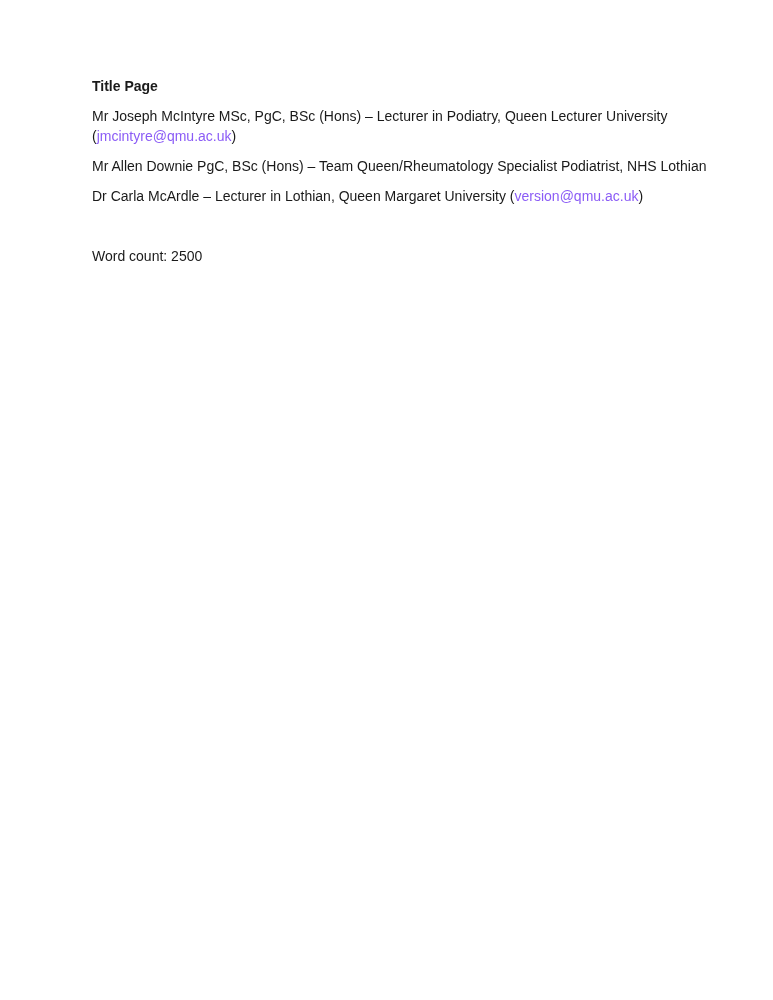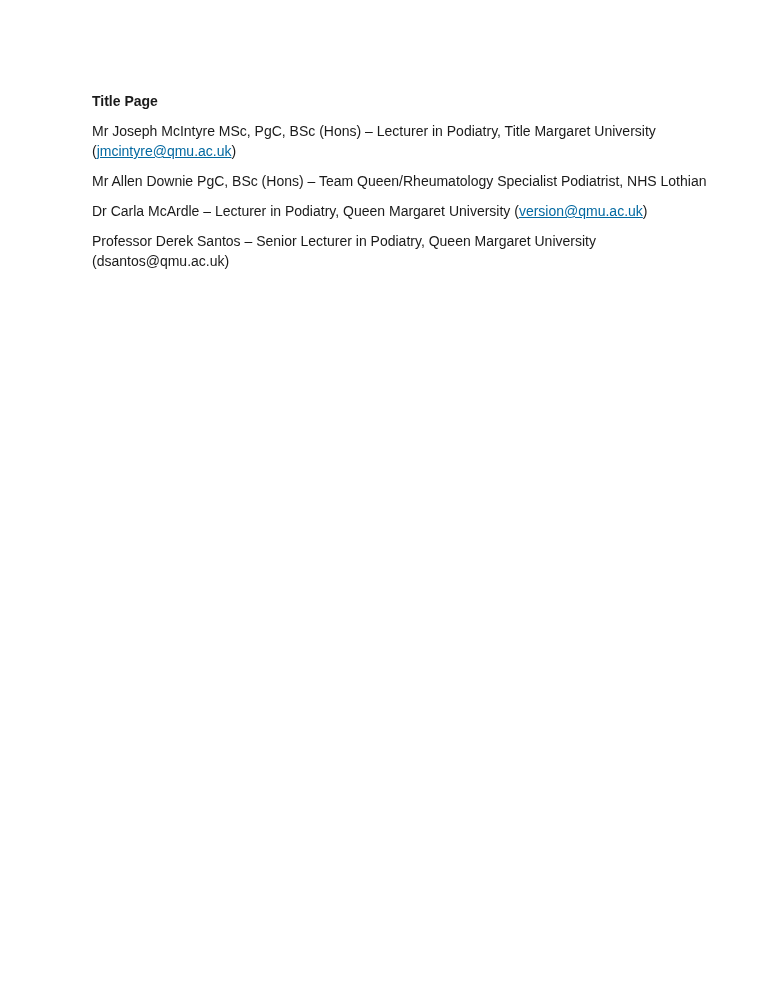"Title Page" .content { top: 91px -> 76px }
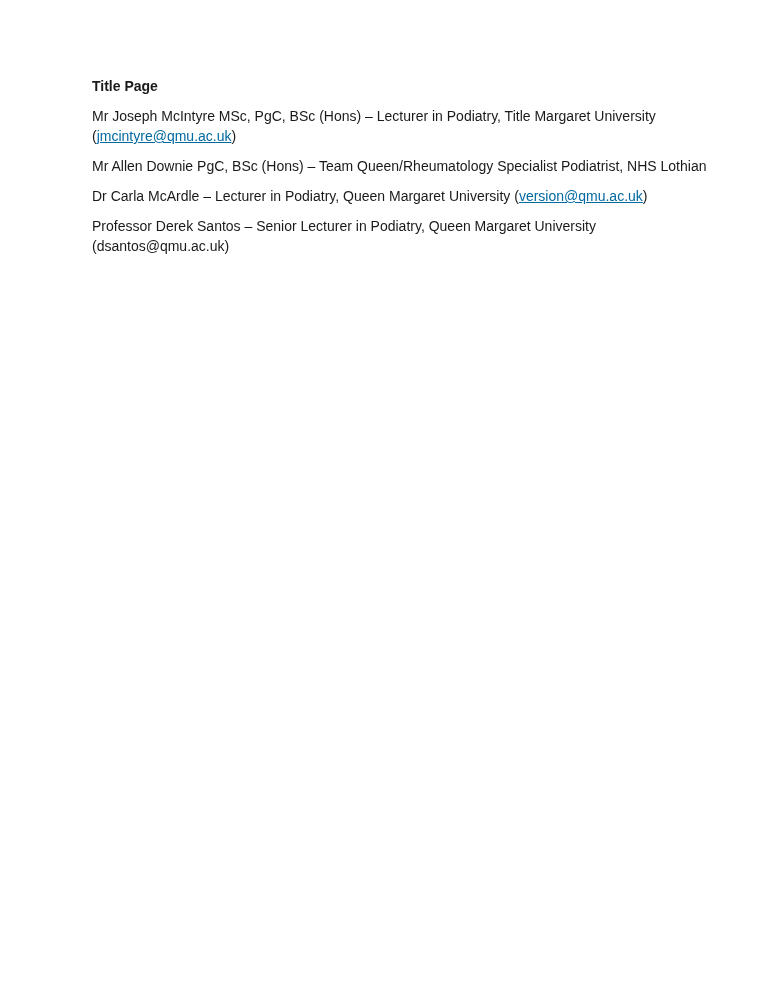"Mr Joseph McIntyre MSc, PgC," span.line { text: Title Margaret -> Queen Lecturer }
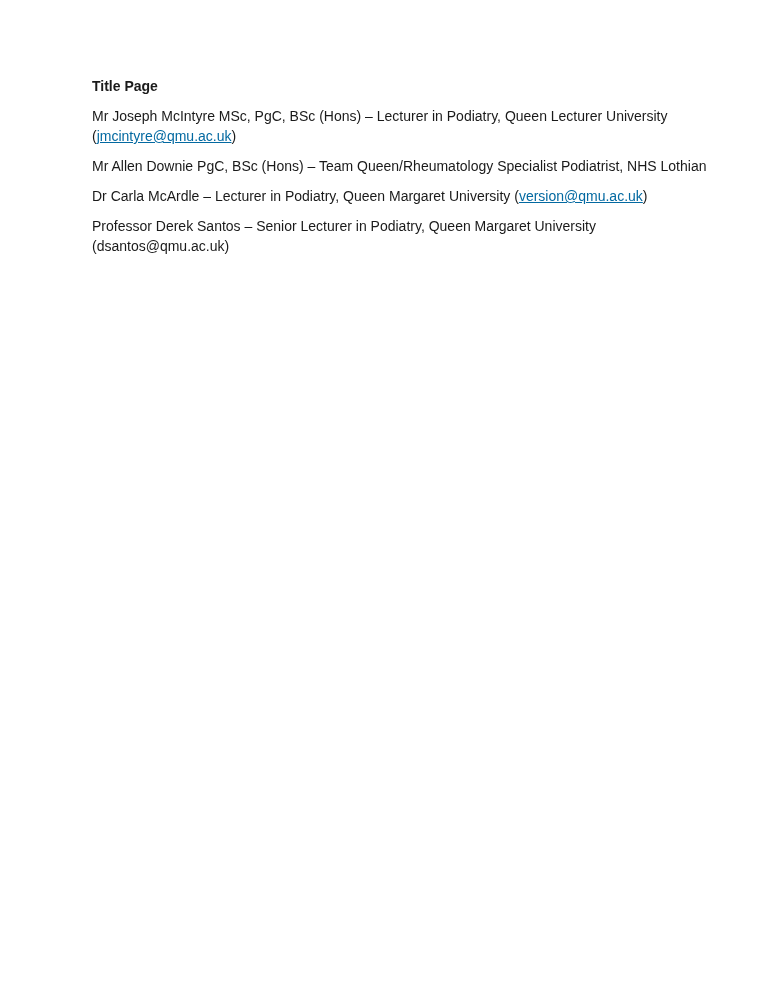"jmcintyre@qmu.ac.uk" .email-link { color: #0369a1 -> #8b5cf6; text-decoration: underline -> none }
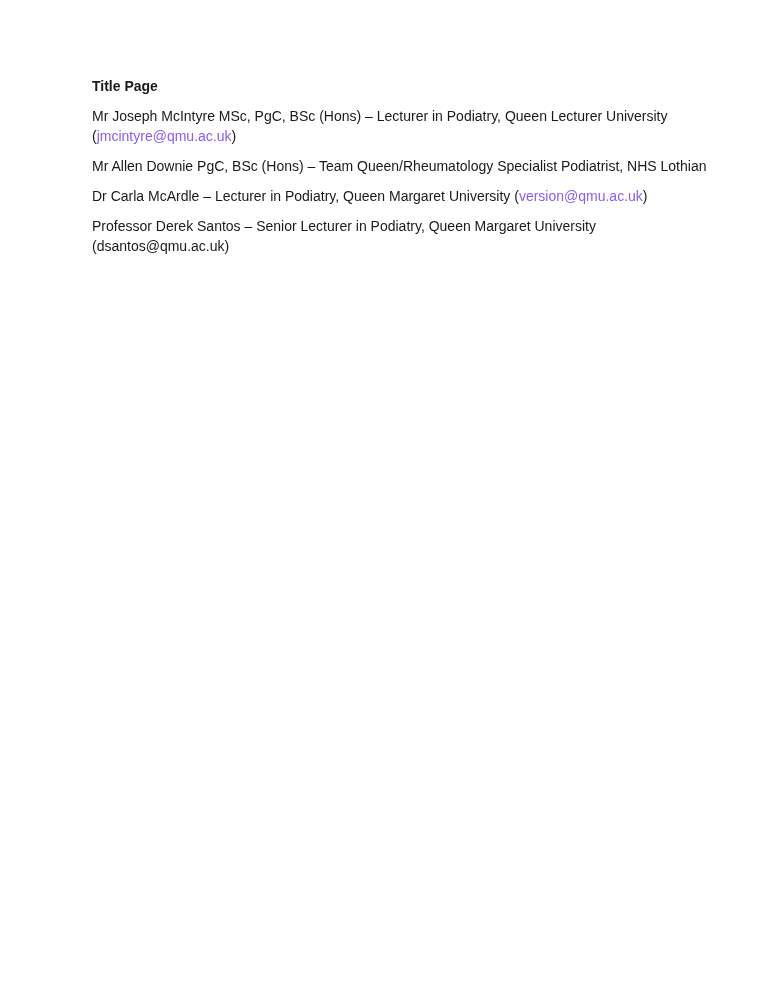"Dr Carla McArdle – Lecturer" span { text: Podiatry -> Lothian }
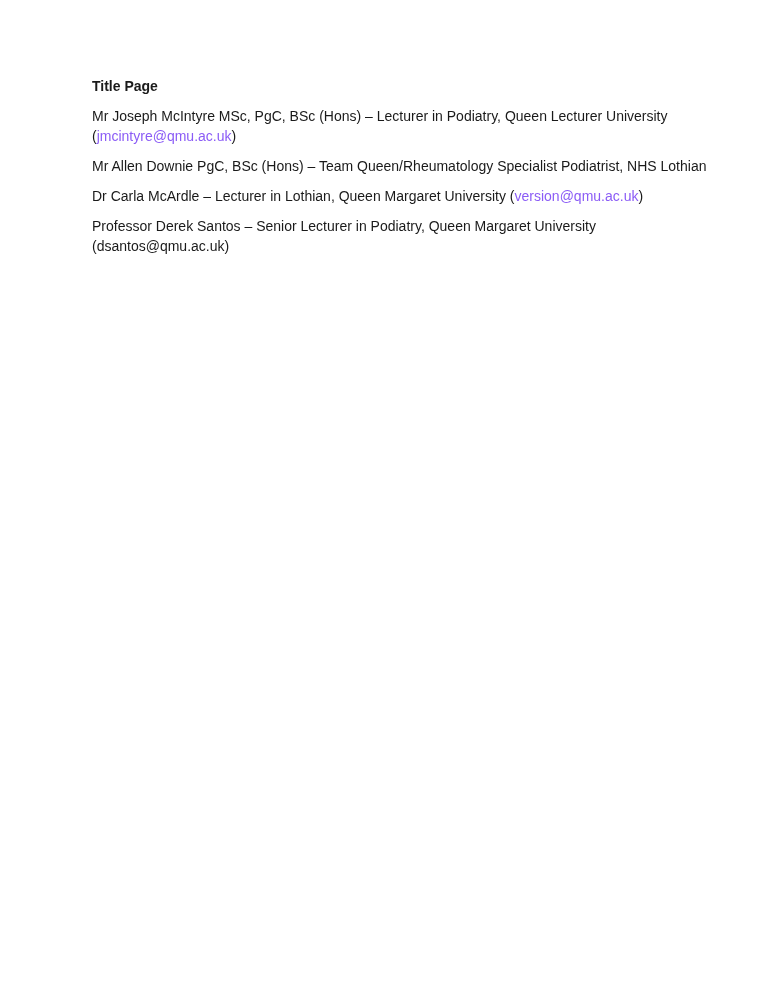"Professor Derek Santos – Senior" p.para { html: <p> <span>Professor Derek Santos – Senior Lecturer in Podiatry, Queen Margaret University</span> <span>(dsantos@qmu.ac.uk)</span> </p> -> none }
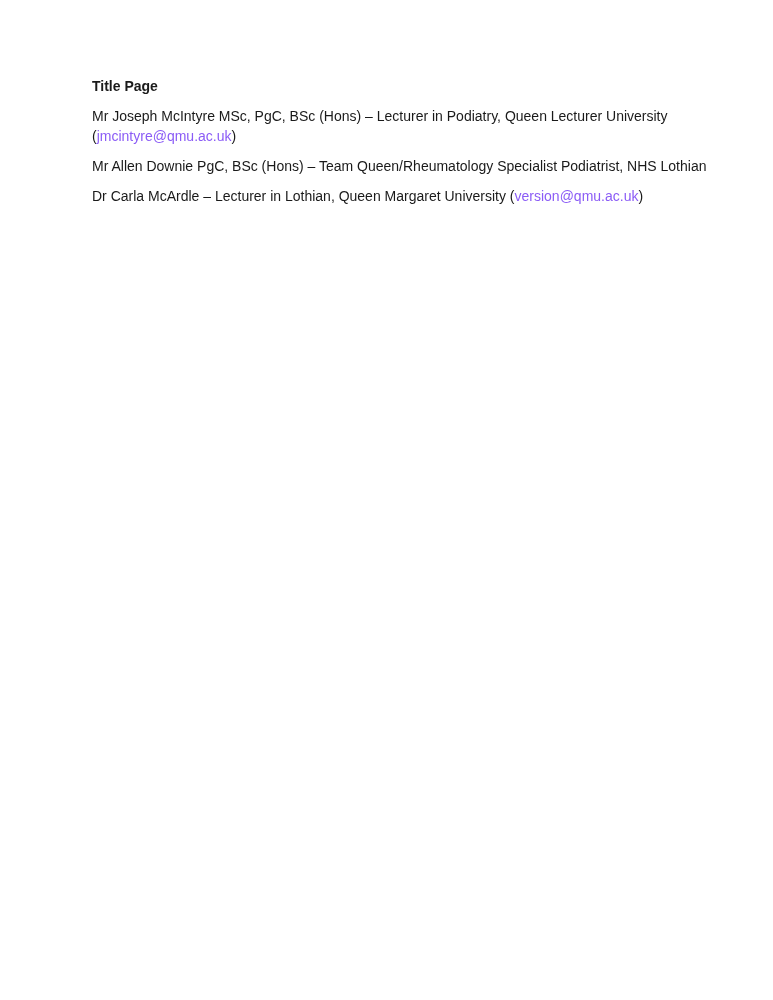"Word count: 2500" p.para { html: none -> <p>Word count: 2500</p> }
